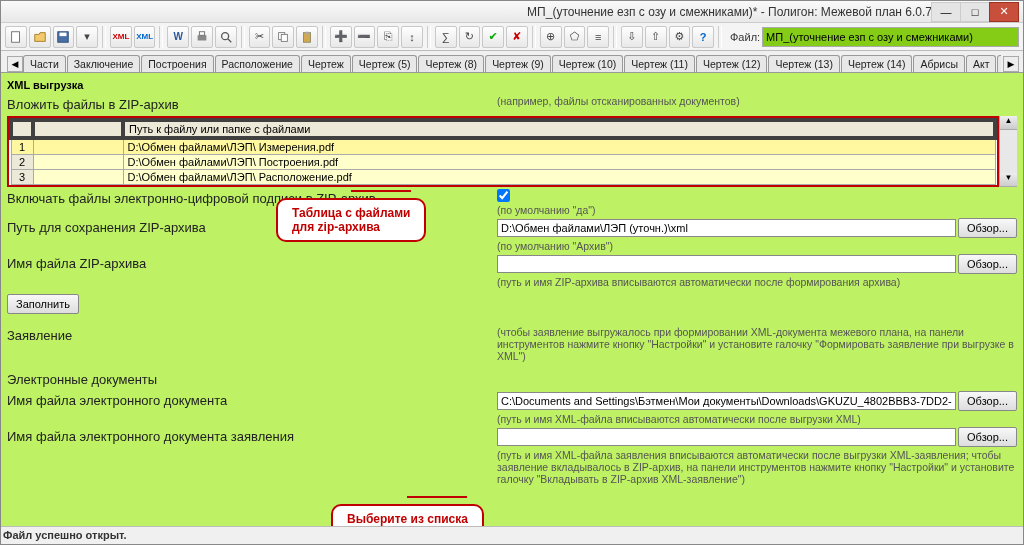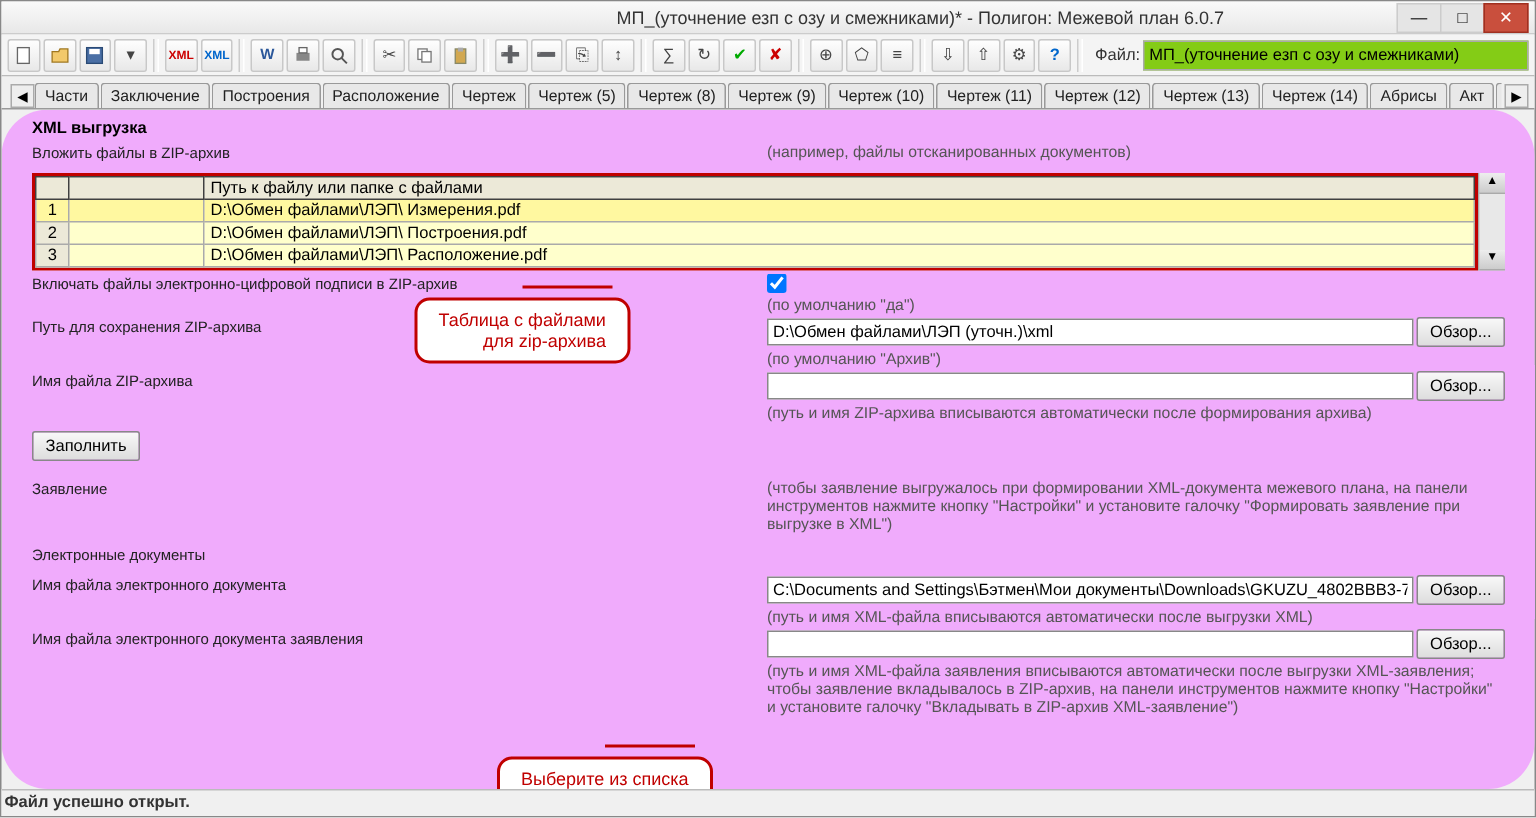"МП_(уточнение езп с озу и смежниками)*" .titlebar .title { text-align: center -> right }
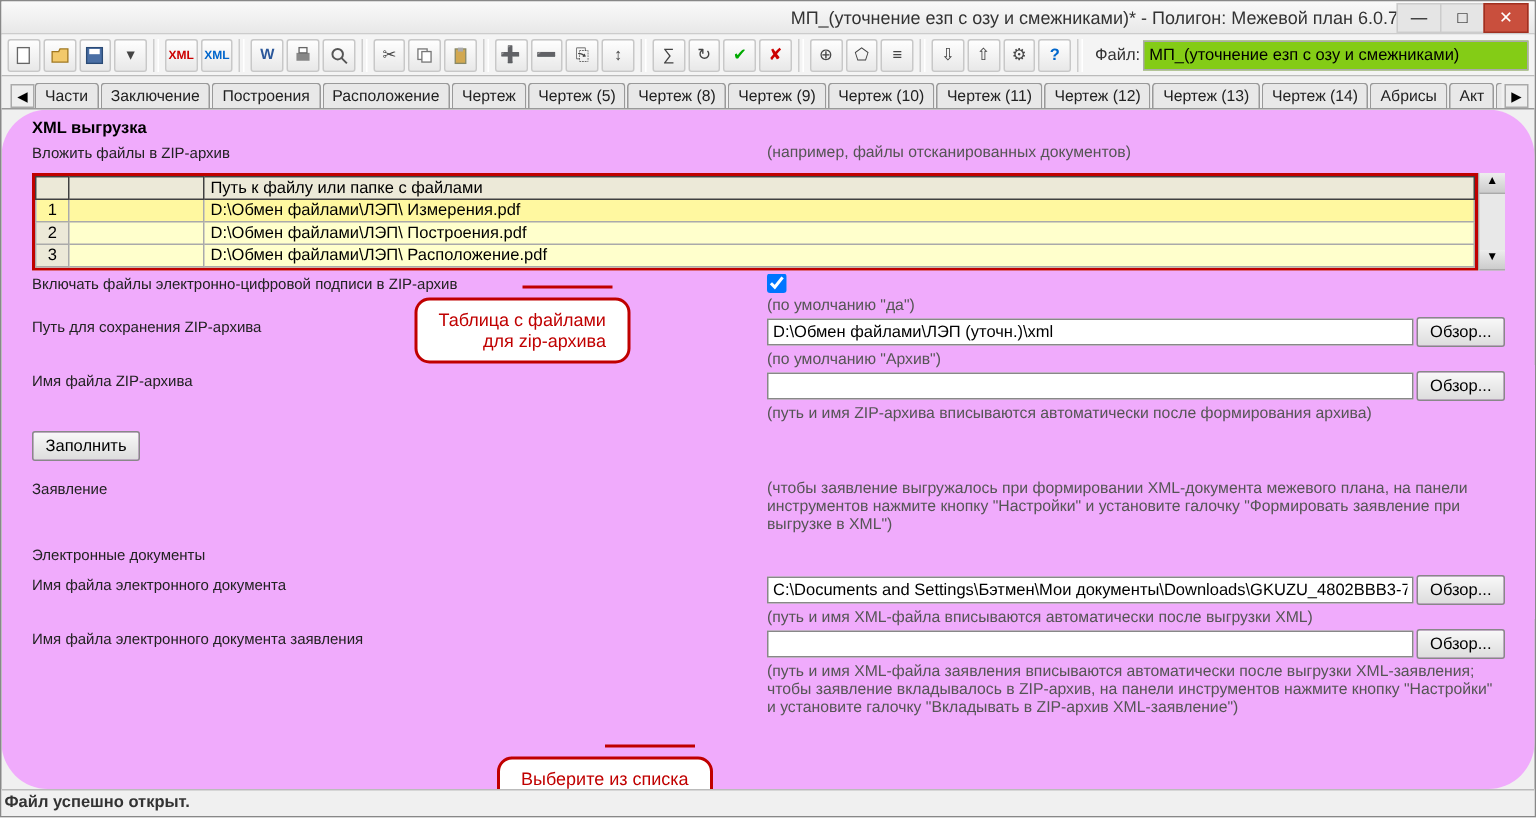"XML выгрузка" .content { background: #f0abfc -> #bef264; border-radius: 31px -> none; padding: 4px 20px -> 4px 6px }
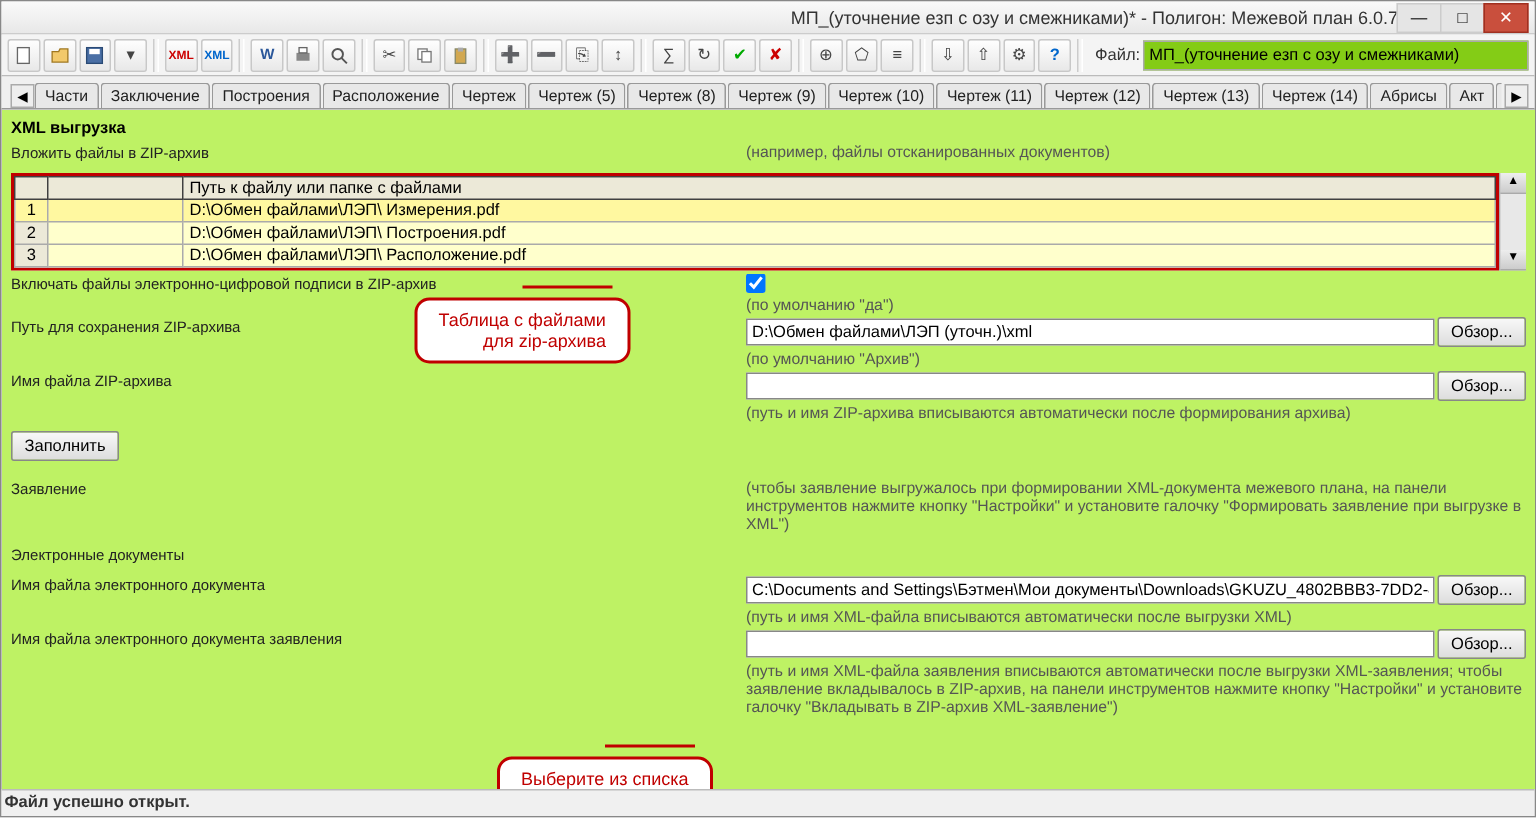"Вложить файлы в ZIP-архив" .row .lbl { font-size: 10px -> 13px }
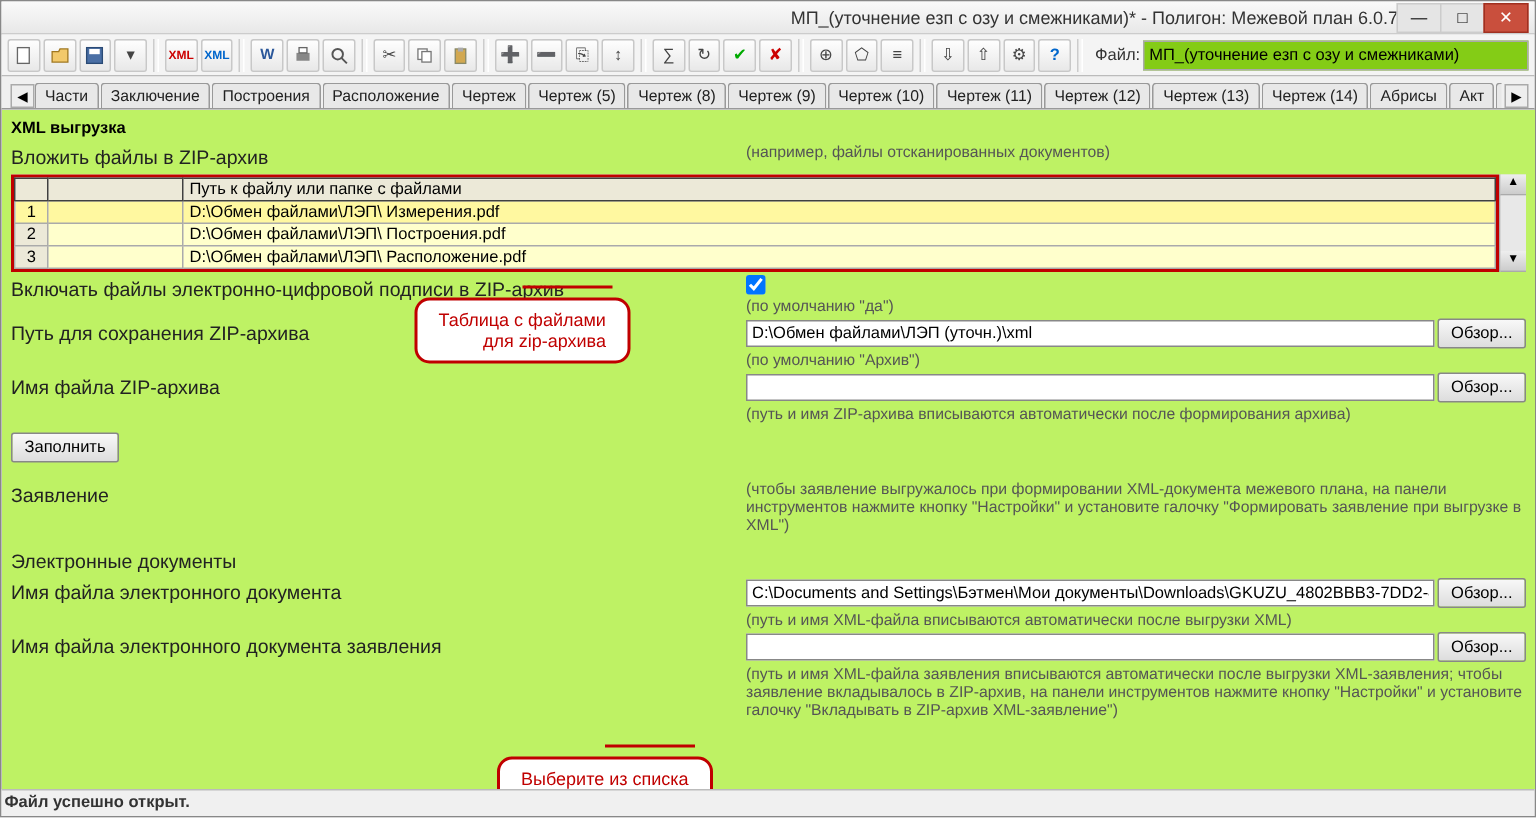"Путь к файлу или папке" .filetable th { border: 1px solid #404040 -> 4px solid #404040 }
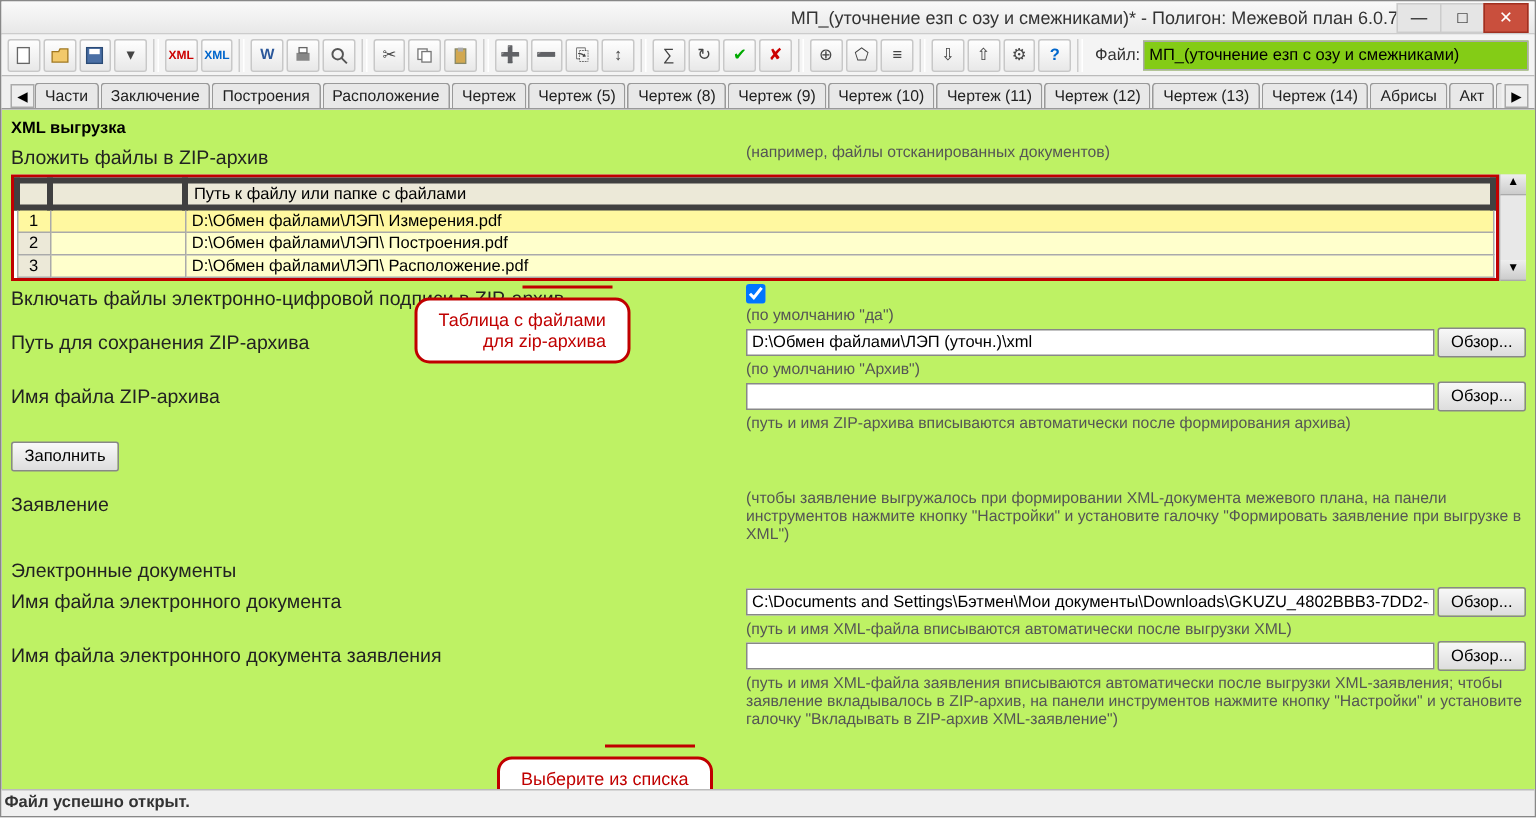"Таблица с файлами" .callout { font-weight: normal -> bold; text-align: right -> left }
